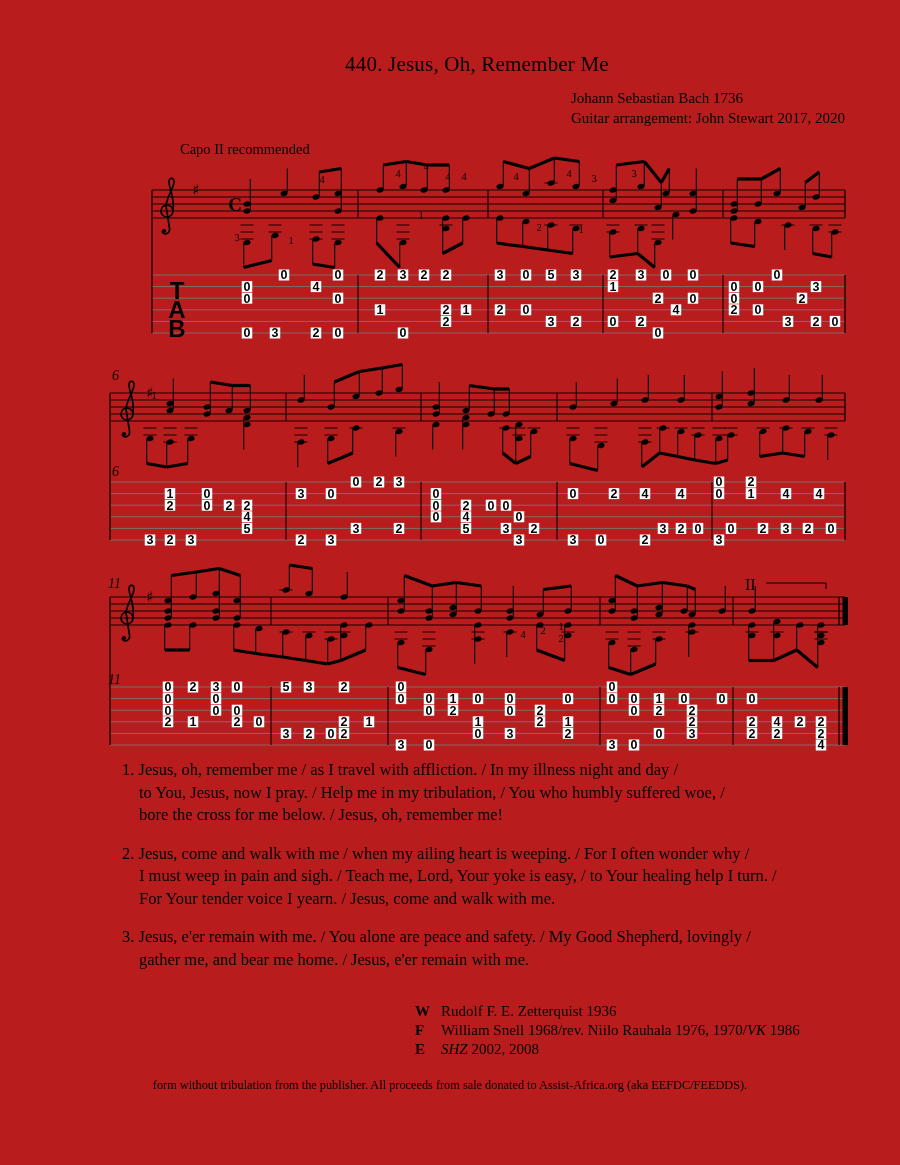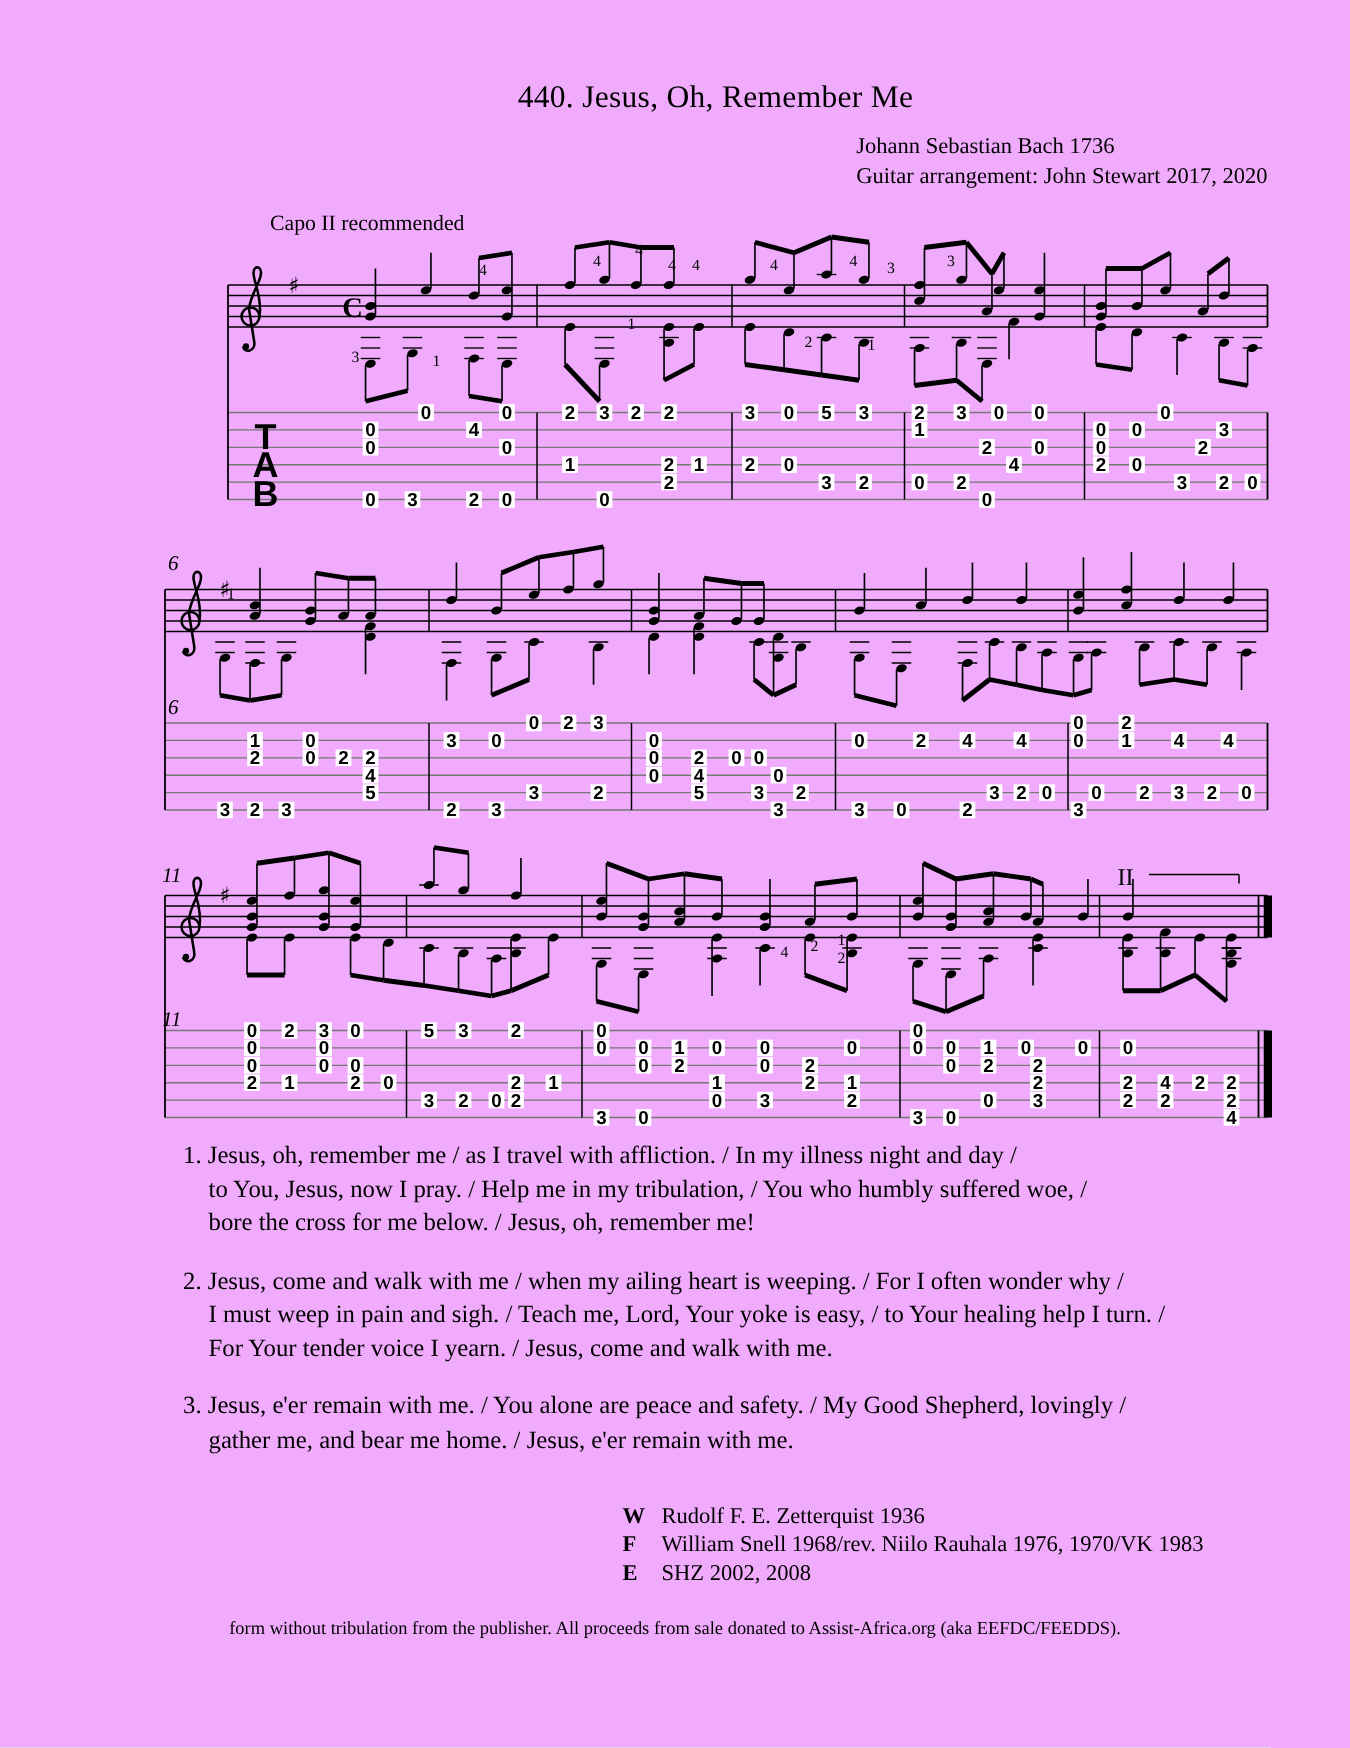"440. Jesus, Oh, Remember Me" .page { background: #f0abfc -> #b91c1c }
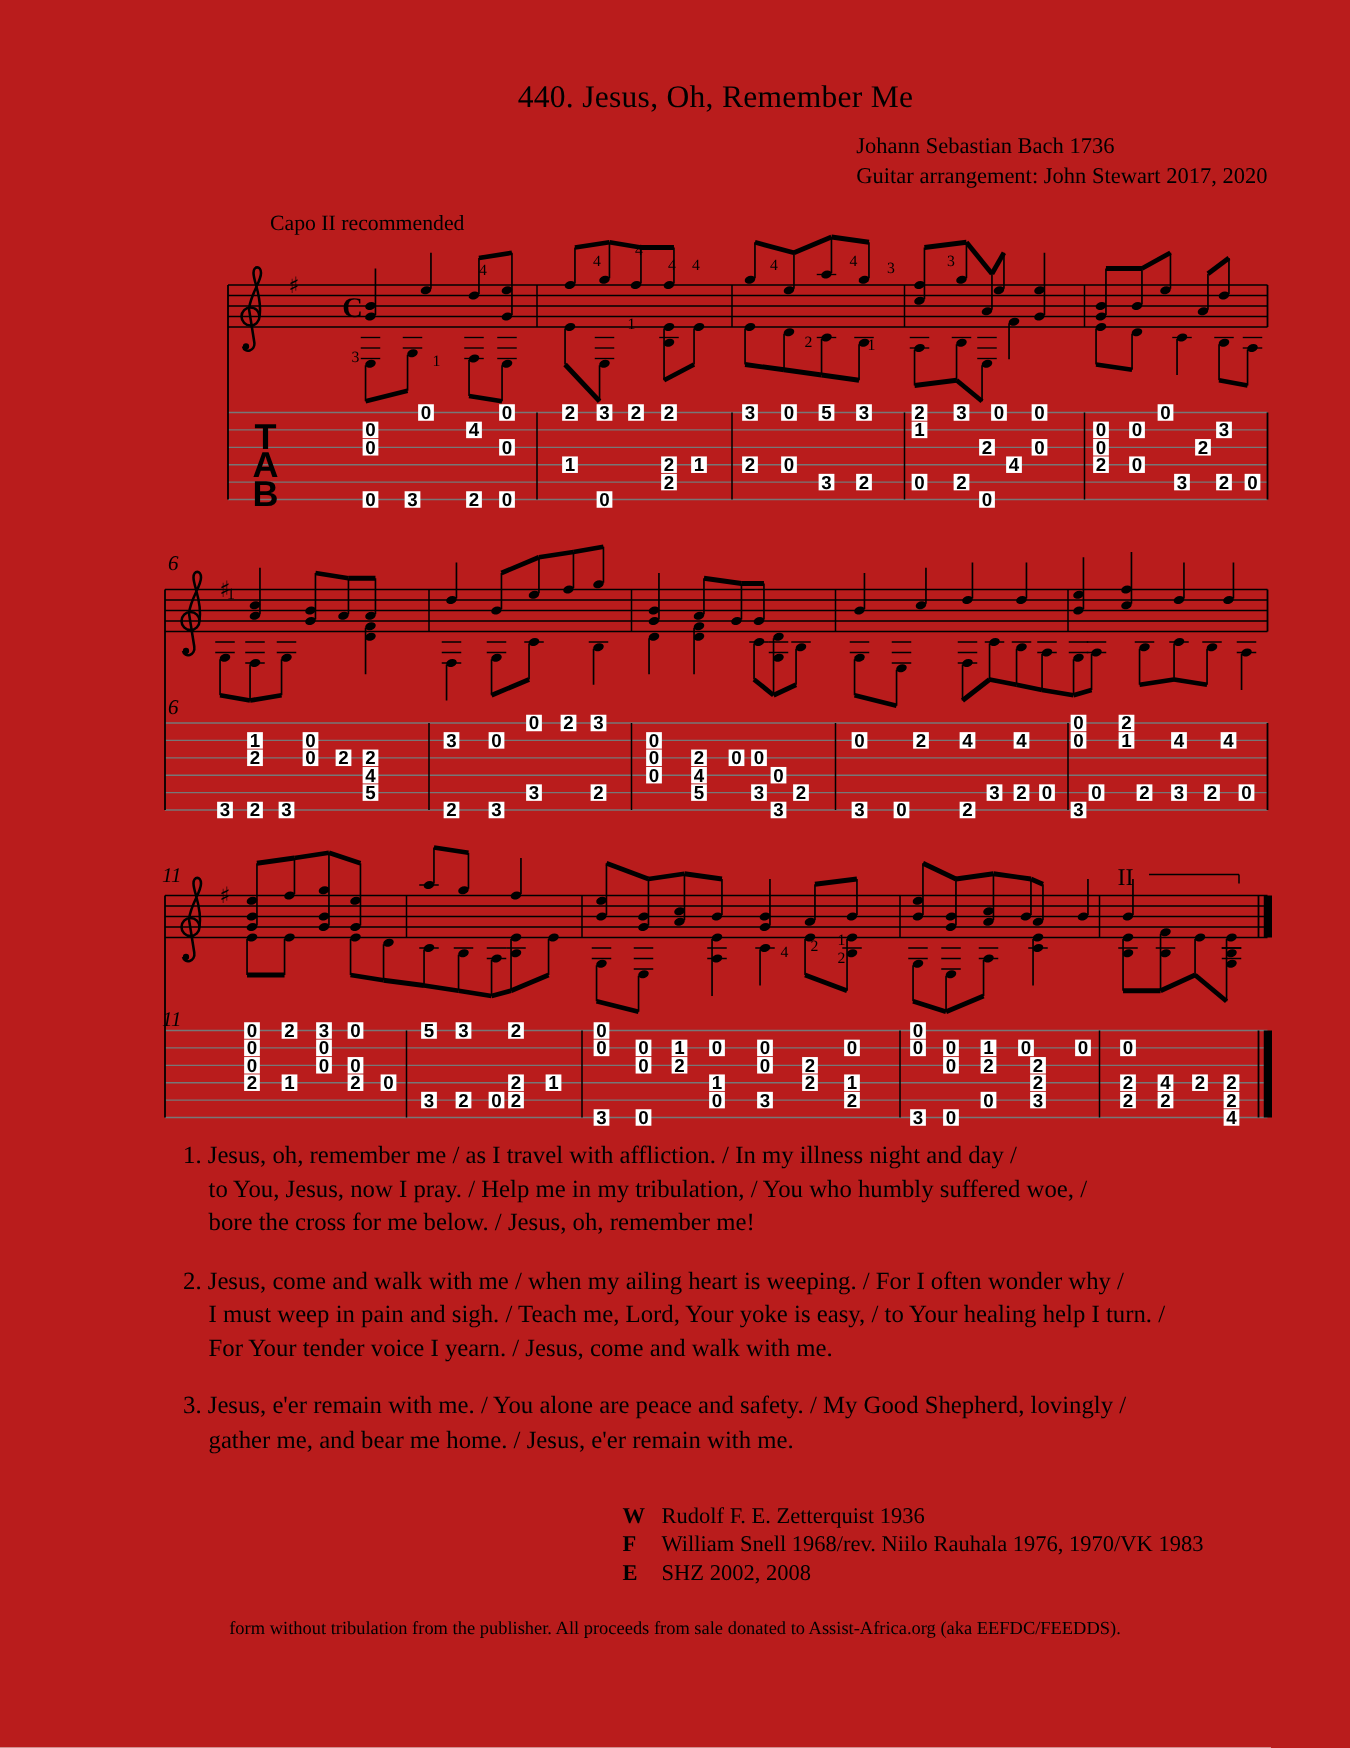"VK" .credit-text .it { font-style: none -> italic }
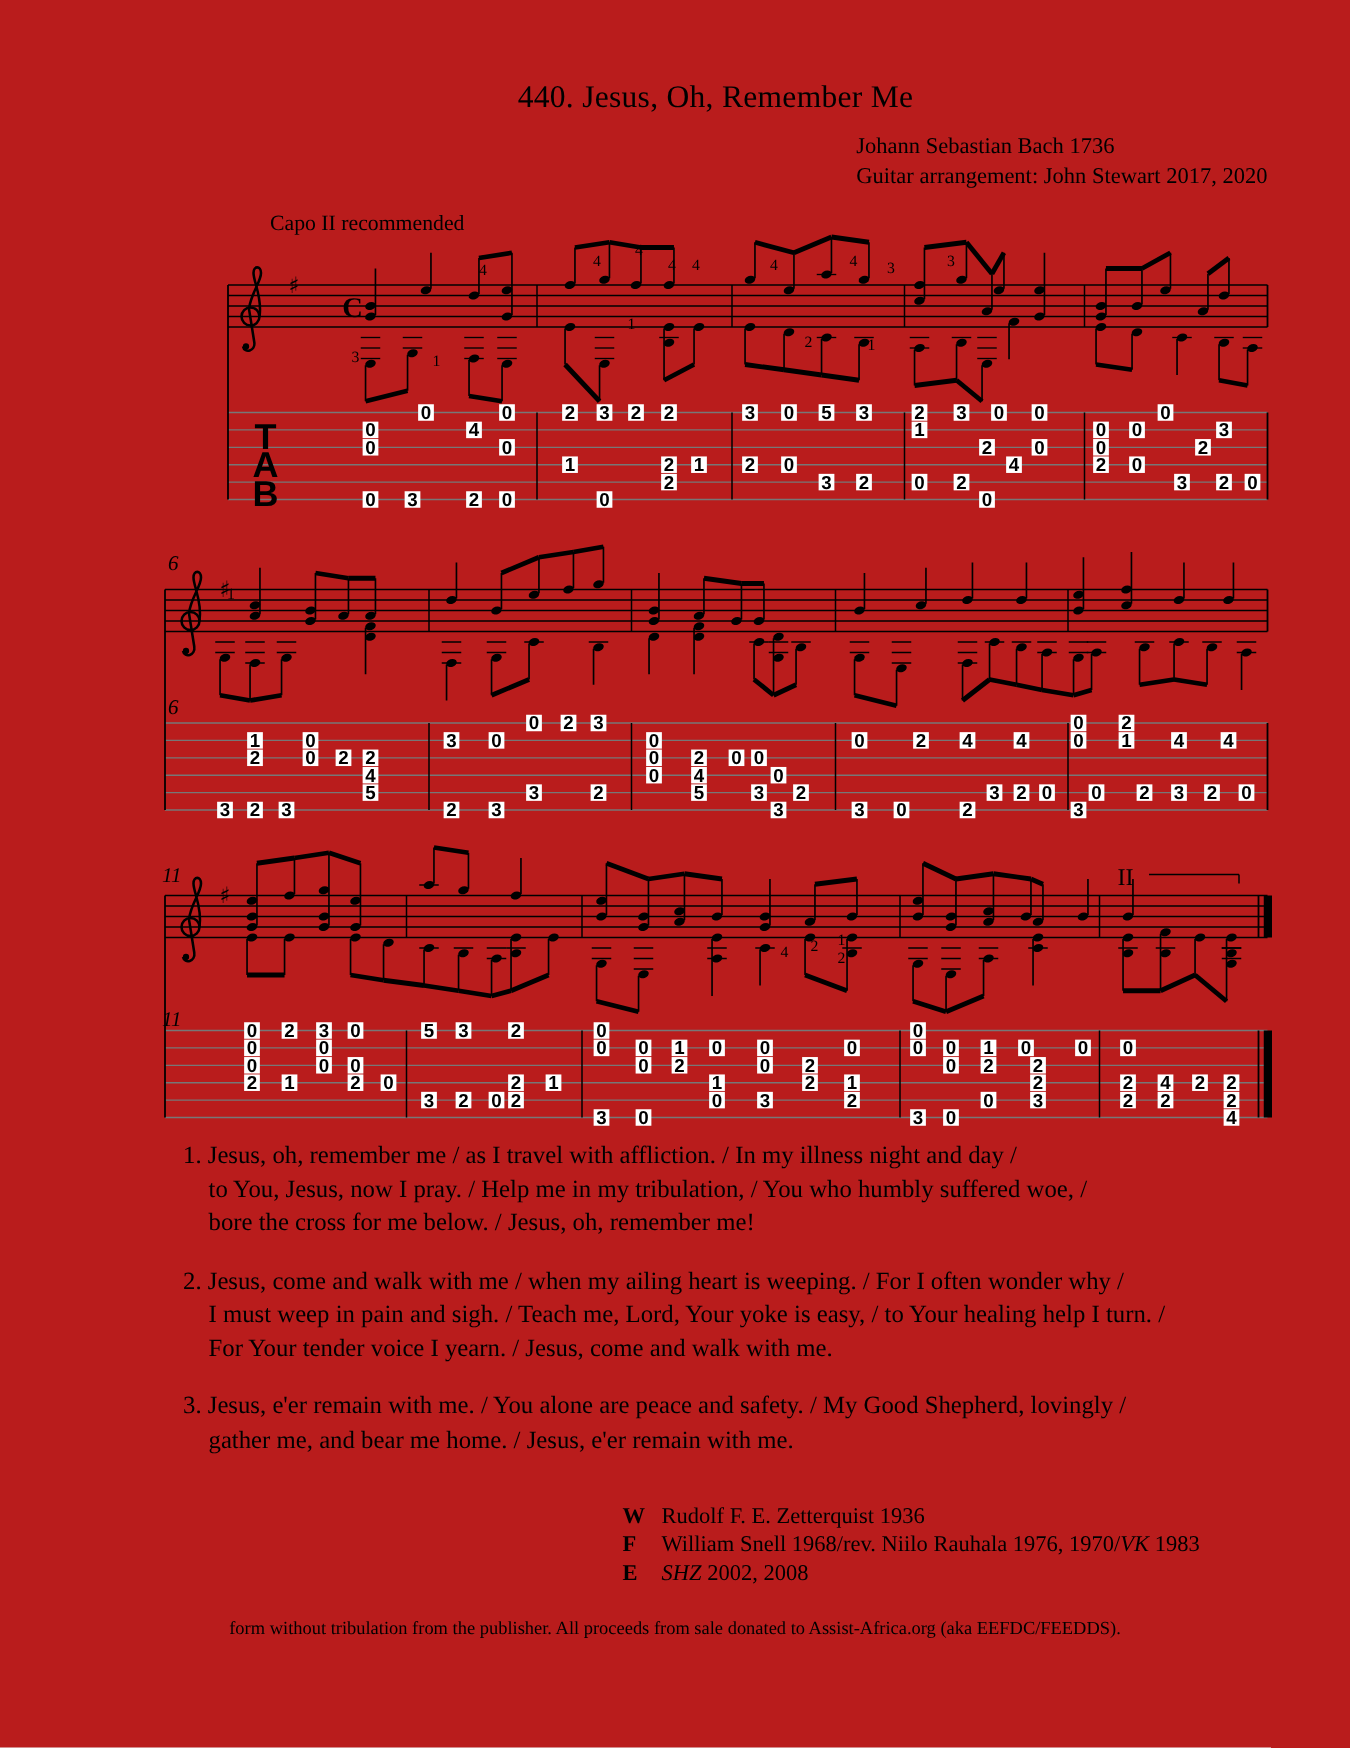"1983" span { text: 1983 -> 1986 }
